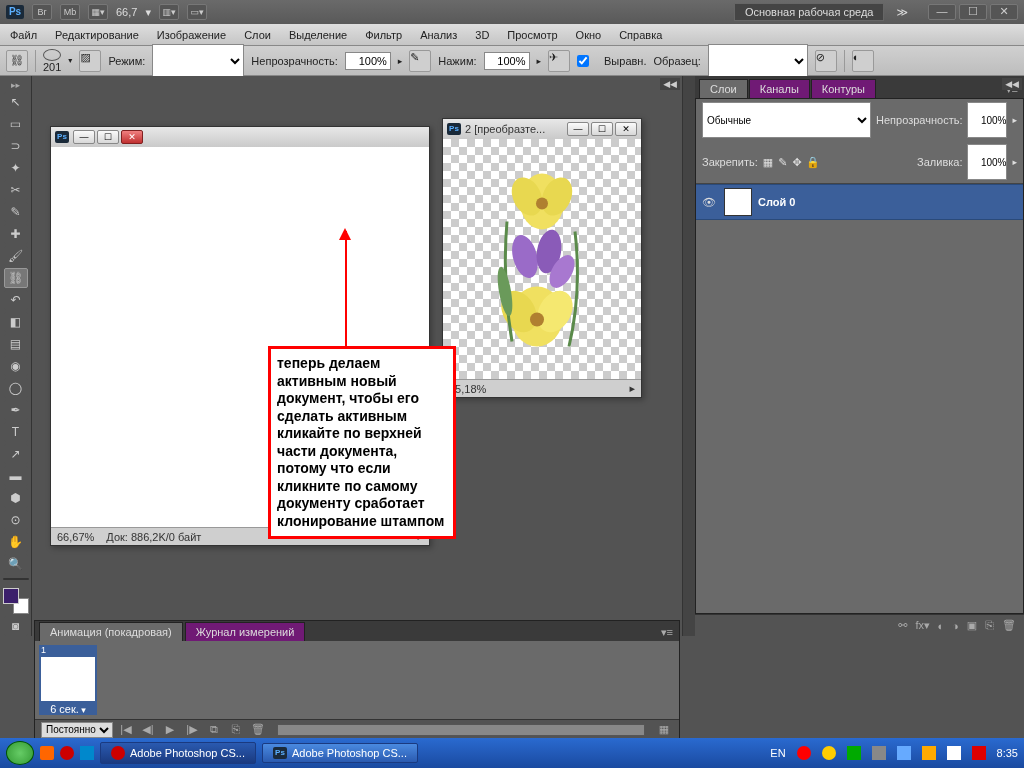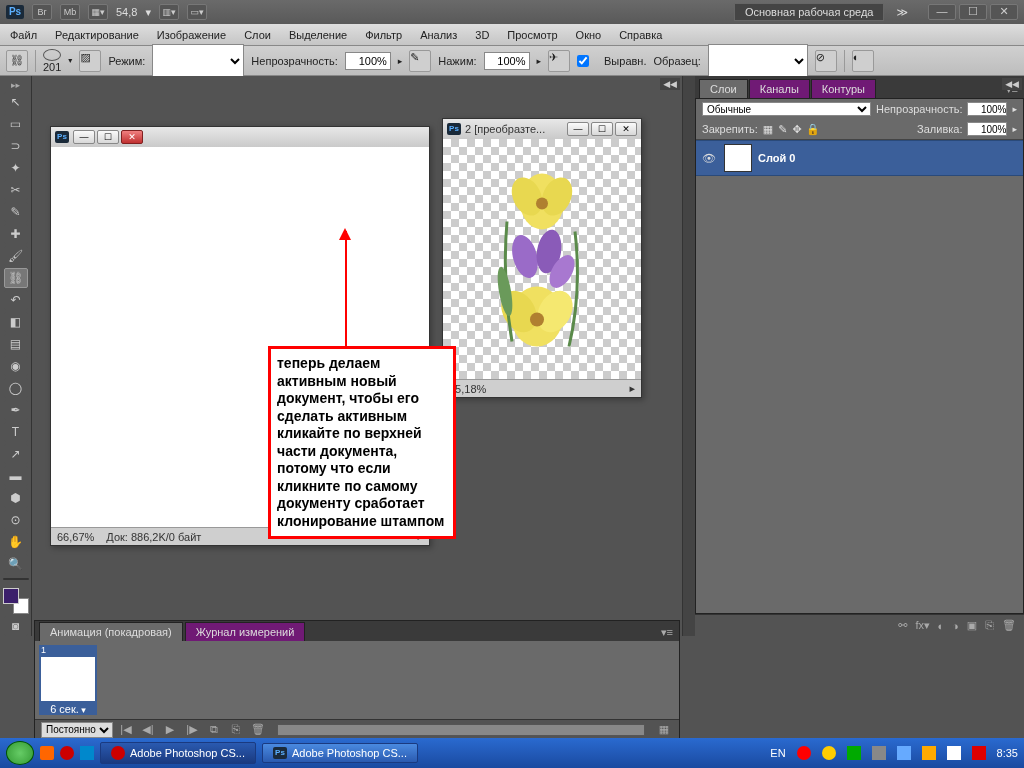"54,8" span.zoom-top { text: 54,8 -> 66,7 }
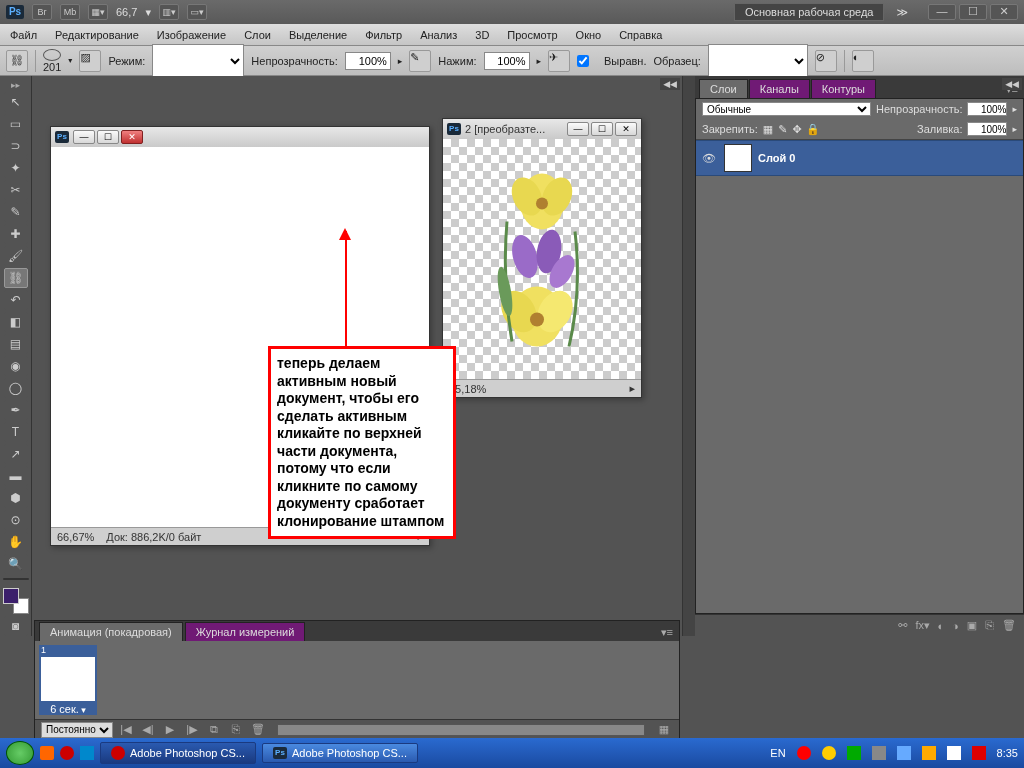"Обычные" .prow select,.prow input[type=text] { height: 14px -> 36px }
